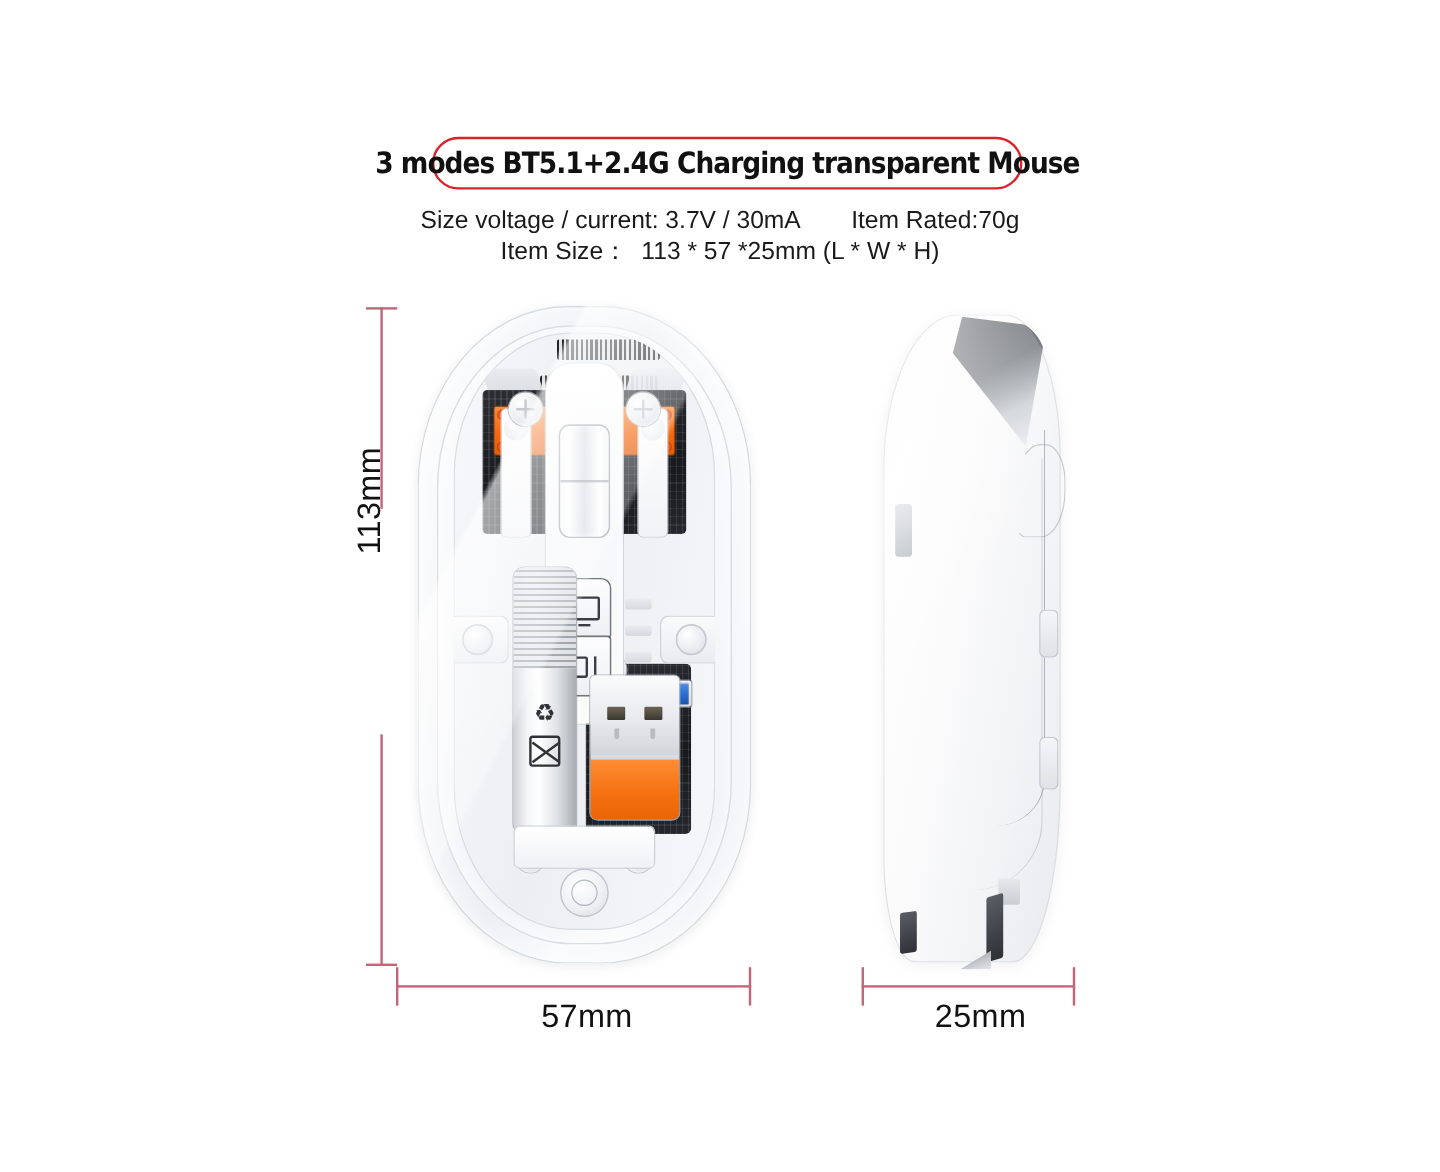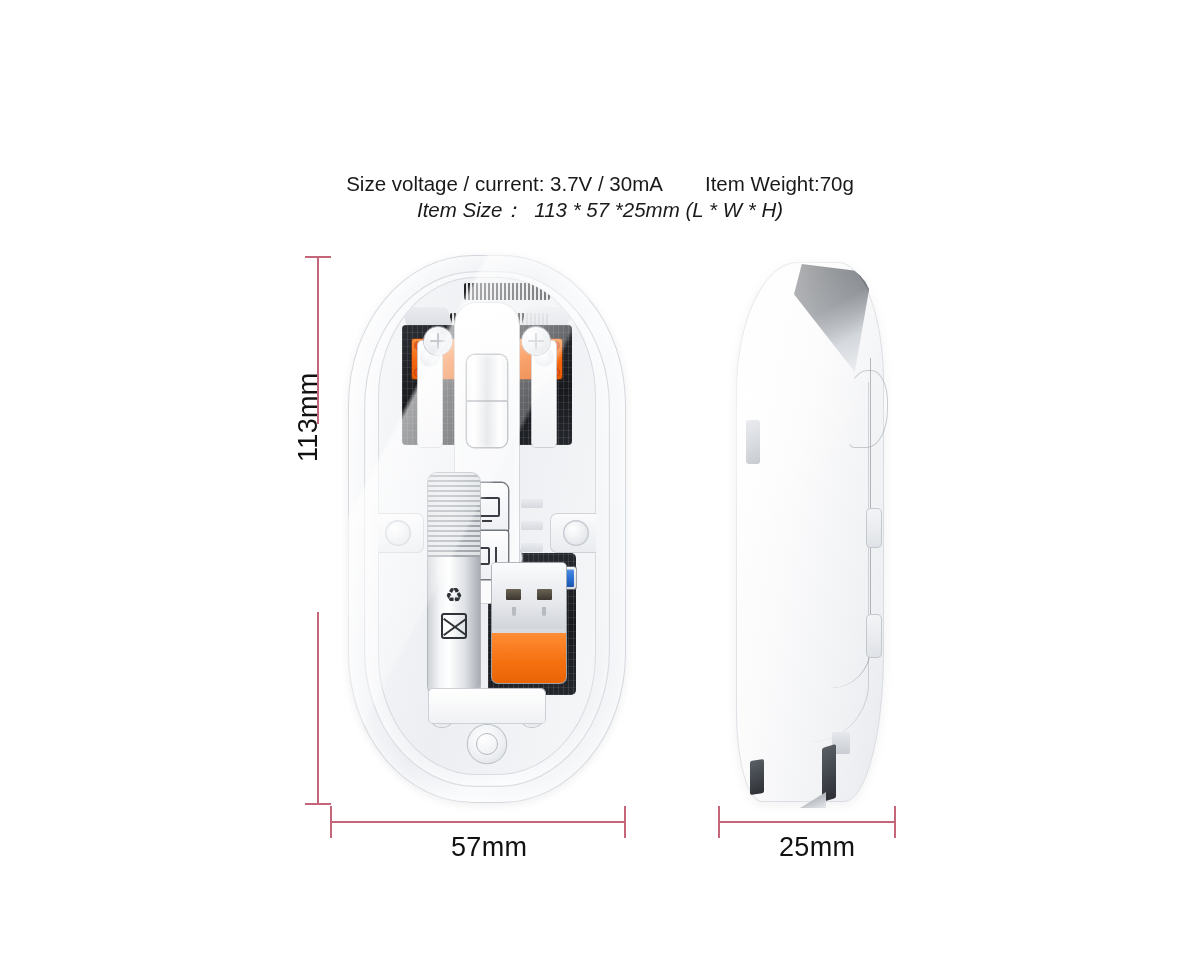"3 modes BT5.1+2.4G Charging transparent" div { html: none -> <div> <span>3 modes BT5.1+2.4G Charging transparent Mouse</span> </div> }
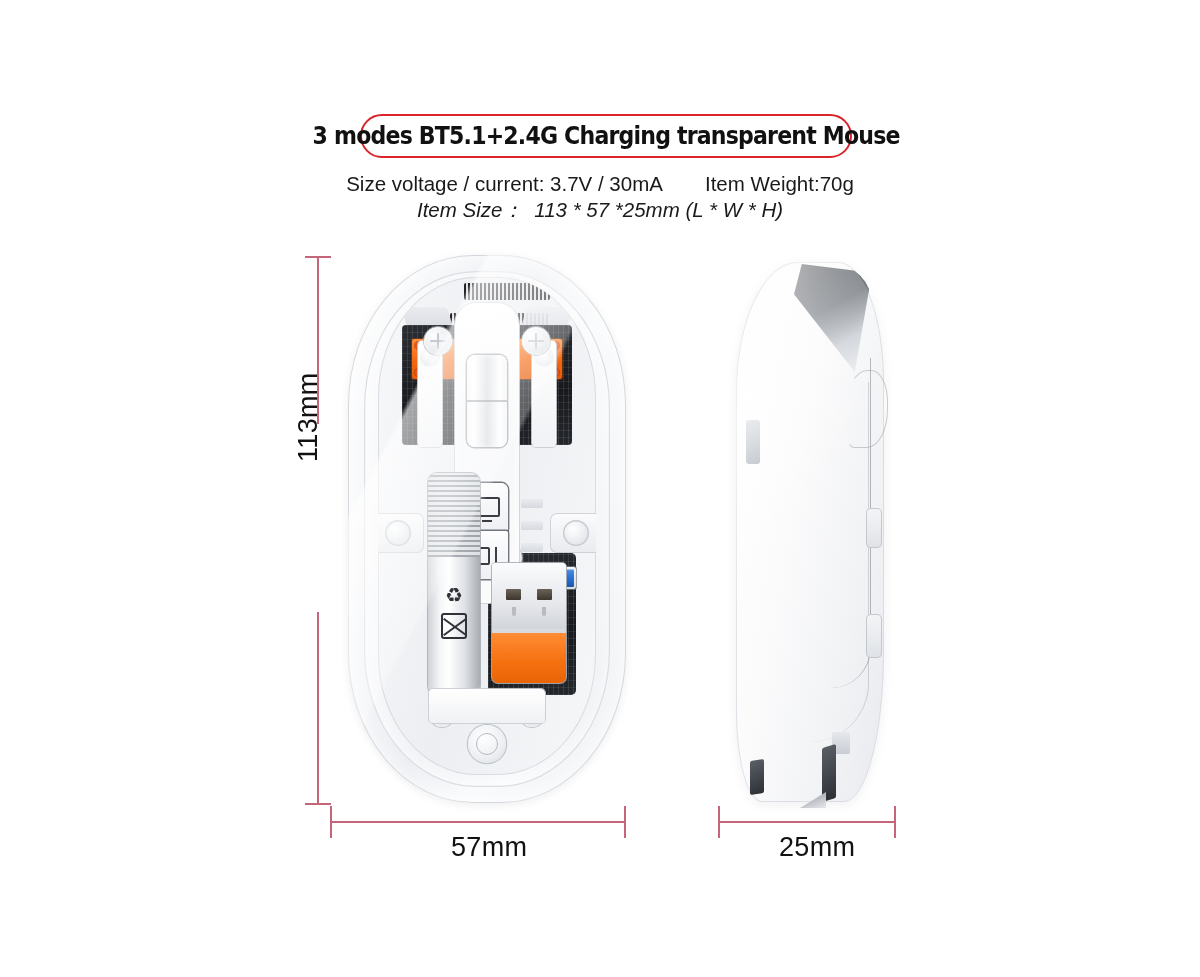"Item Weight:70g" span { text: Weight:70g -> Rated:70g }
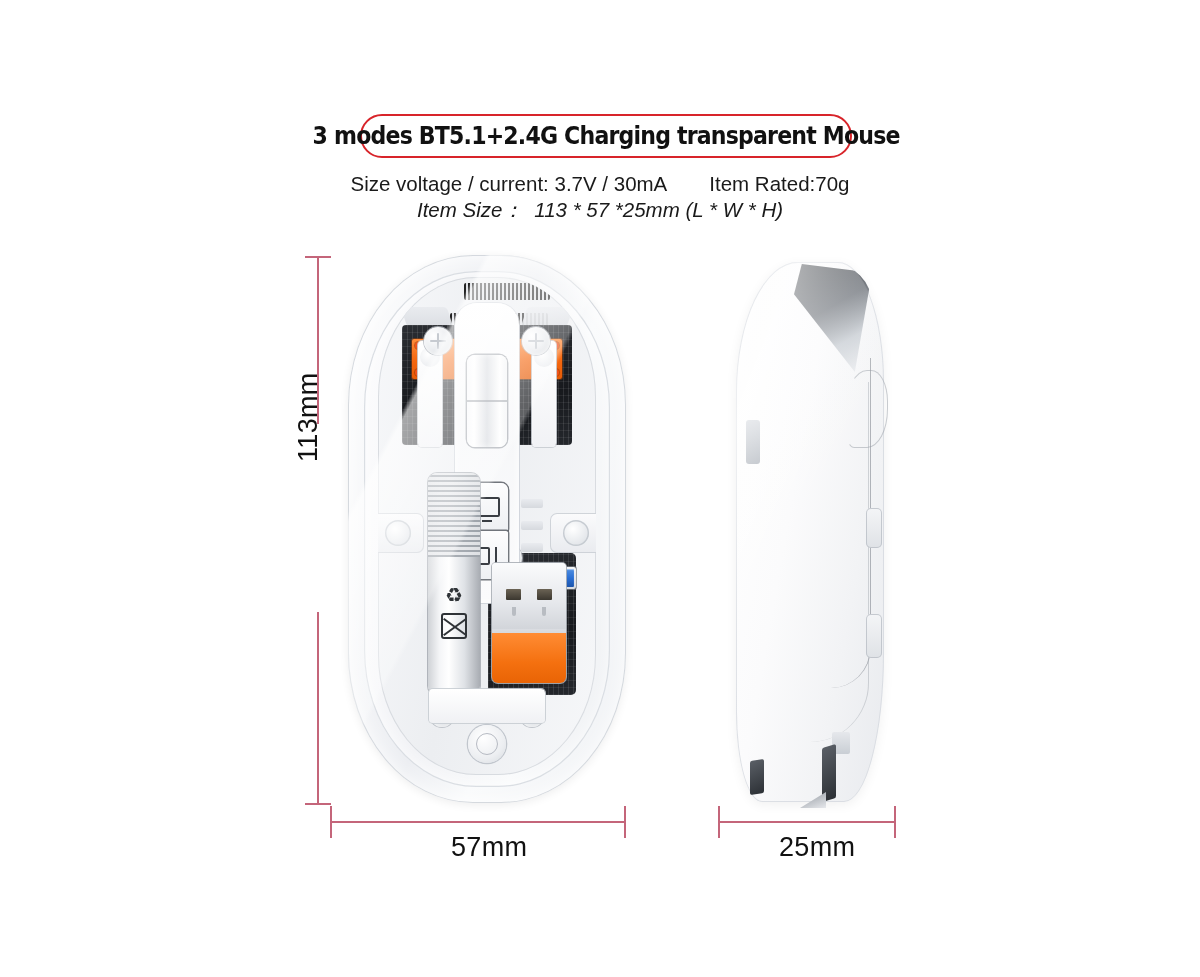"Item Size： 113 * 57" #spec-line-2 { font-style: italic -> none }
